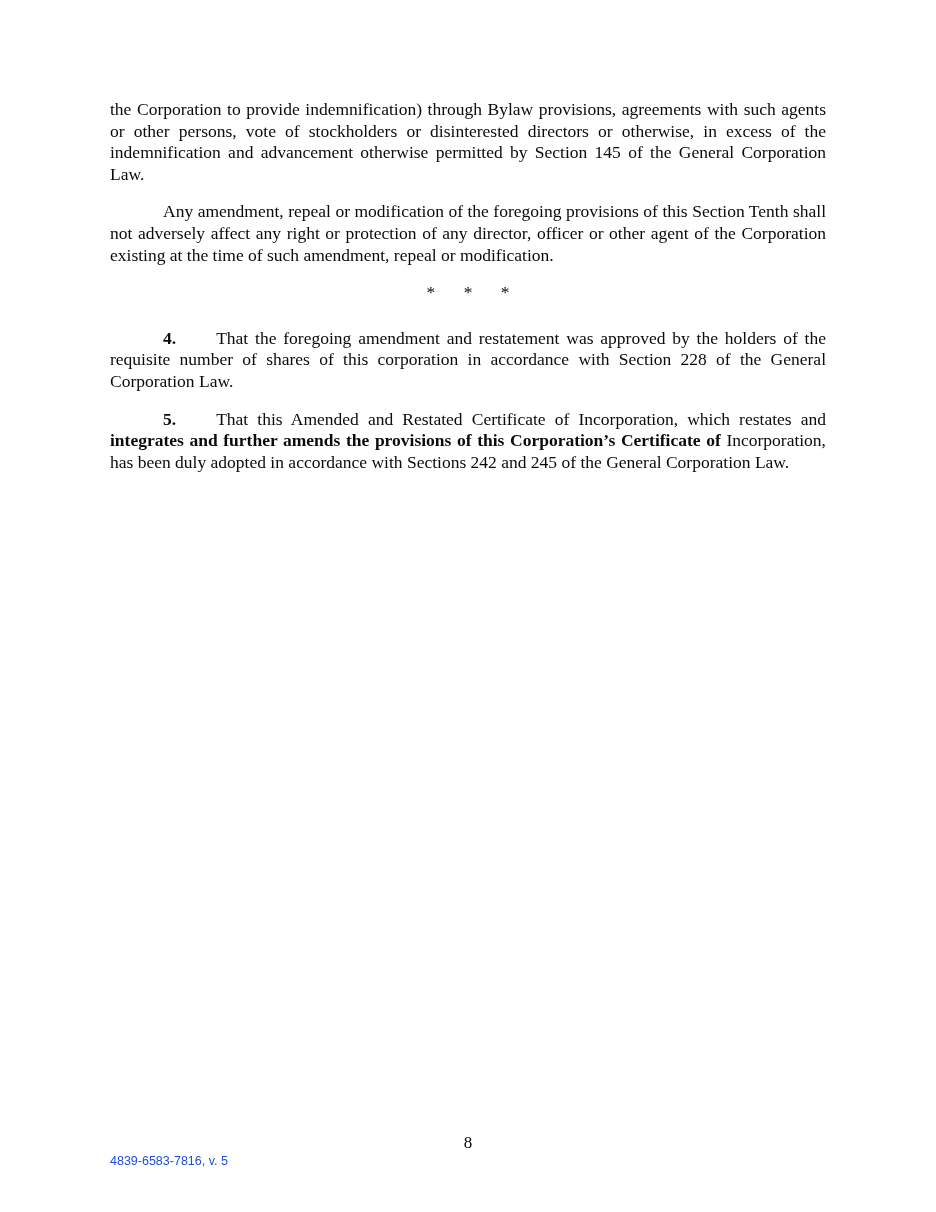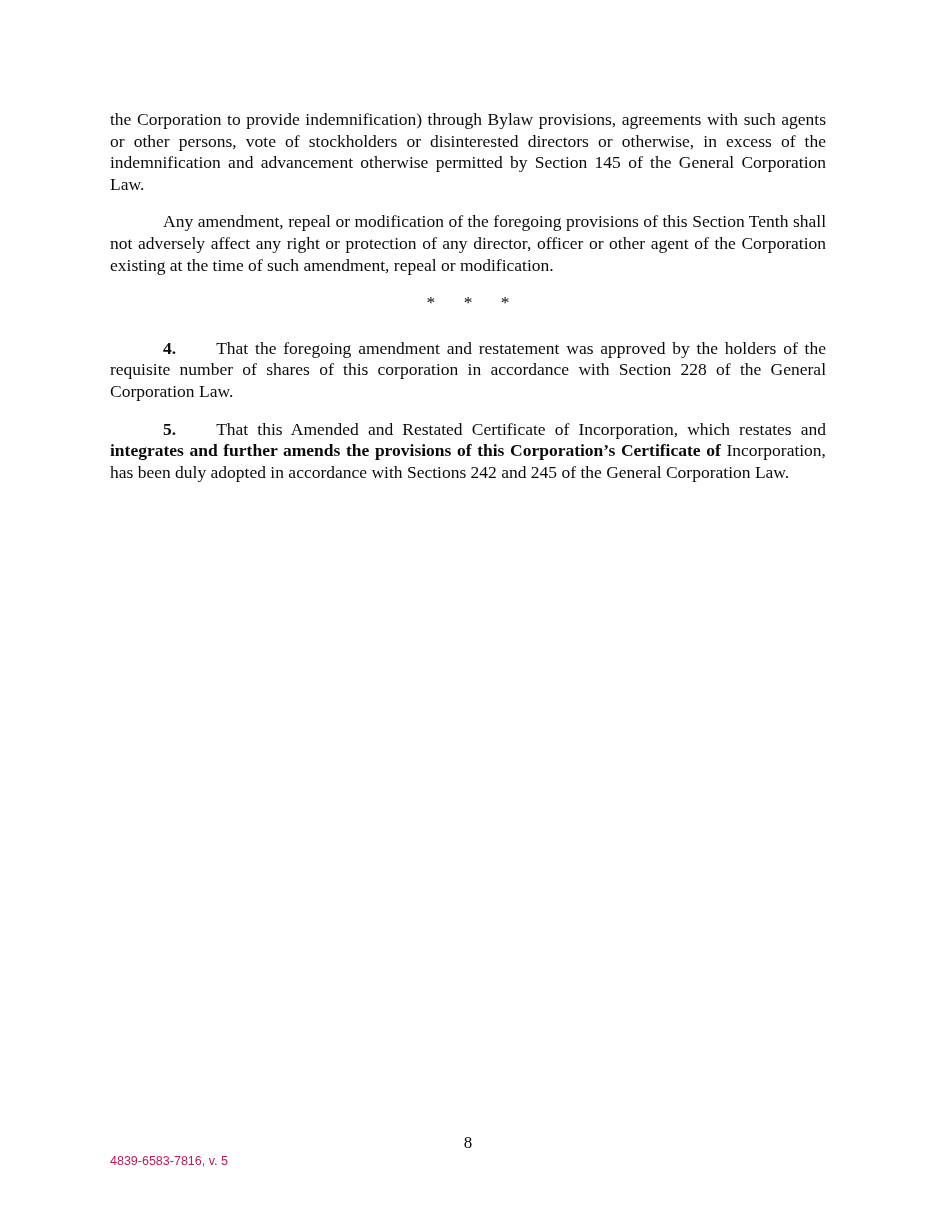"the Corporation to provide" .content { top: 109px -> 99px }
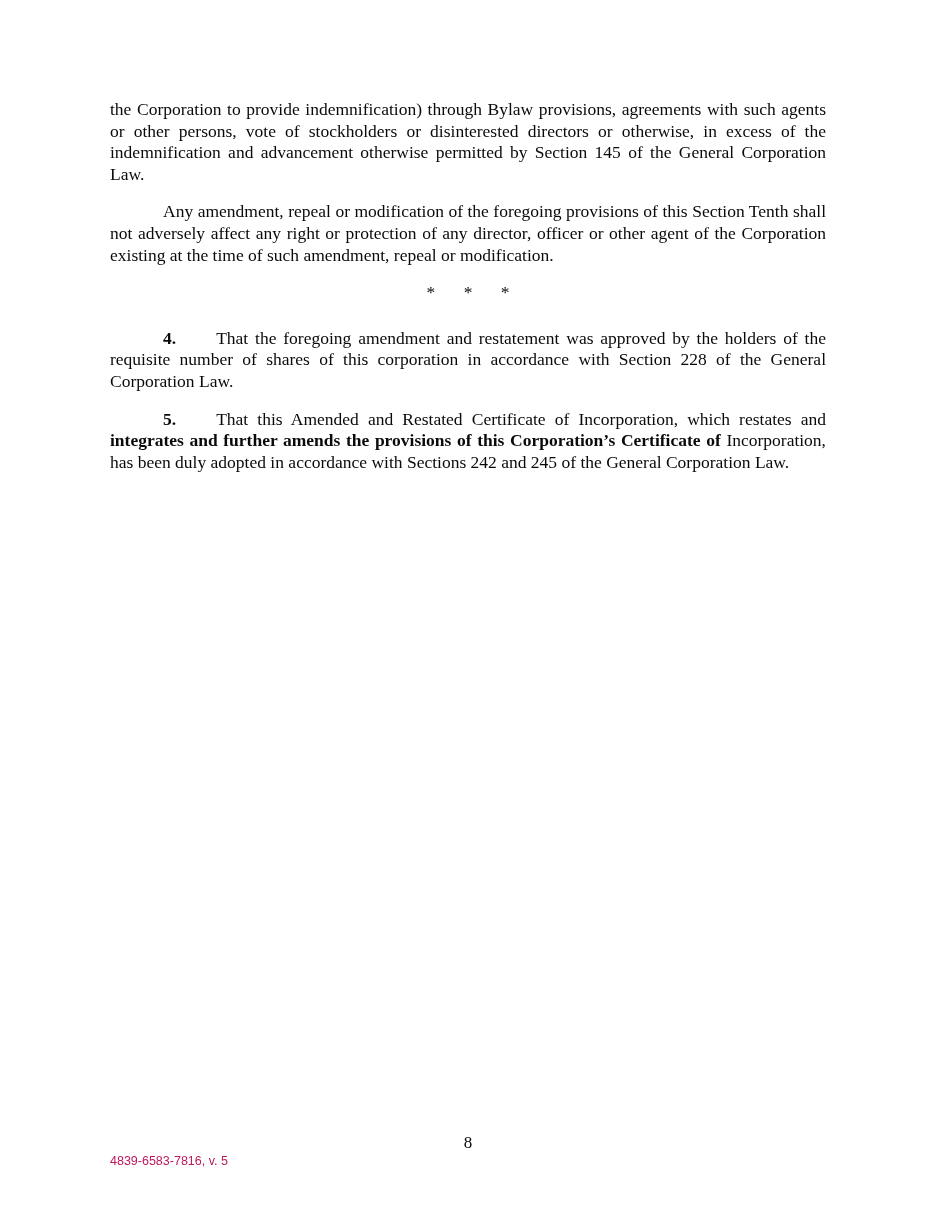"4839-6583-7816, v. 5" .doc-id { color: #be185d -> #1d4ed8 }
